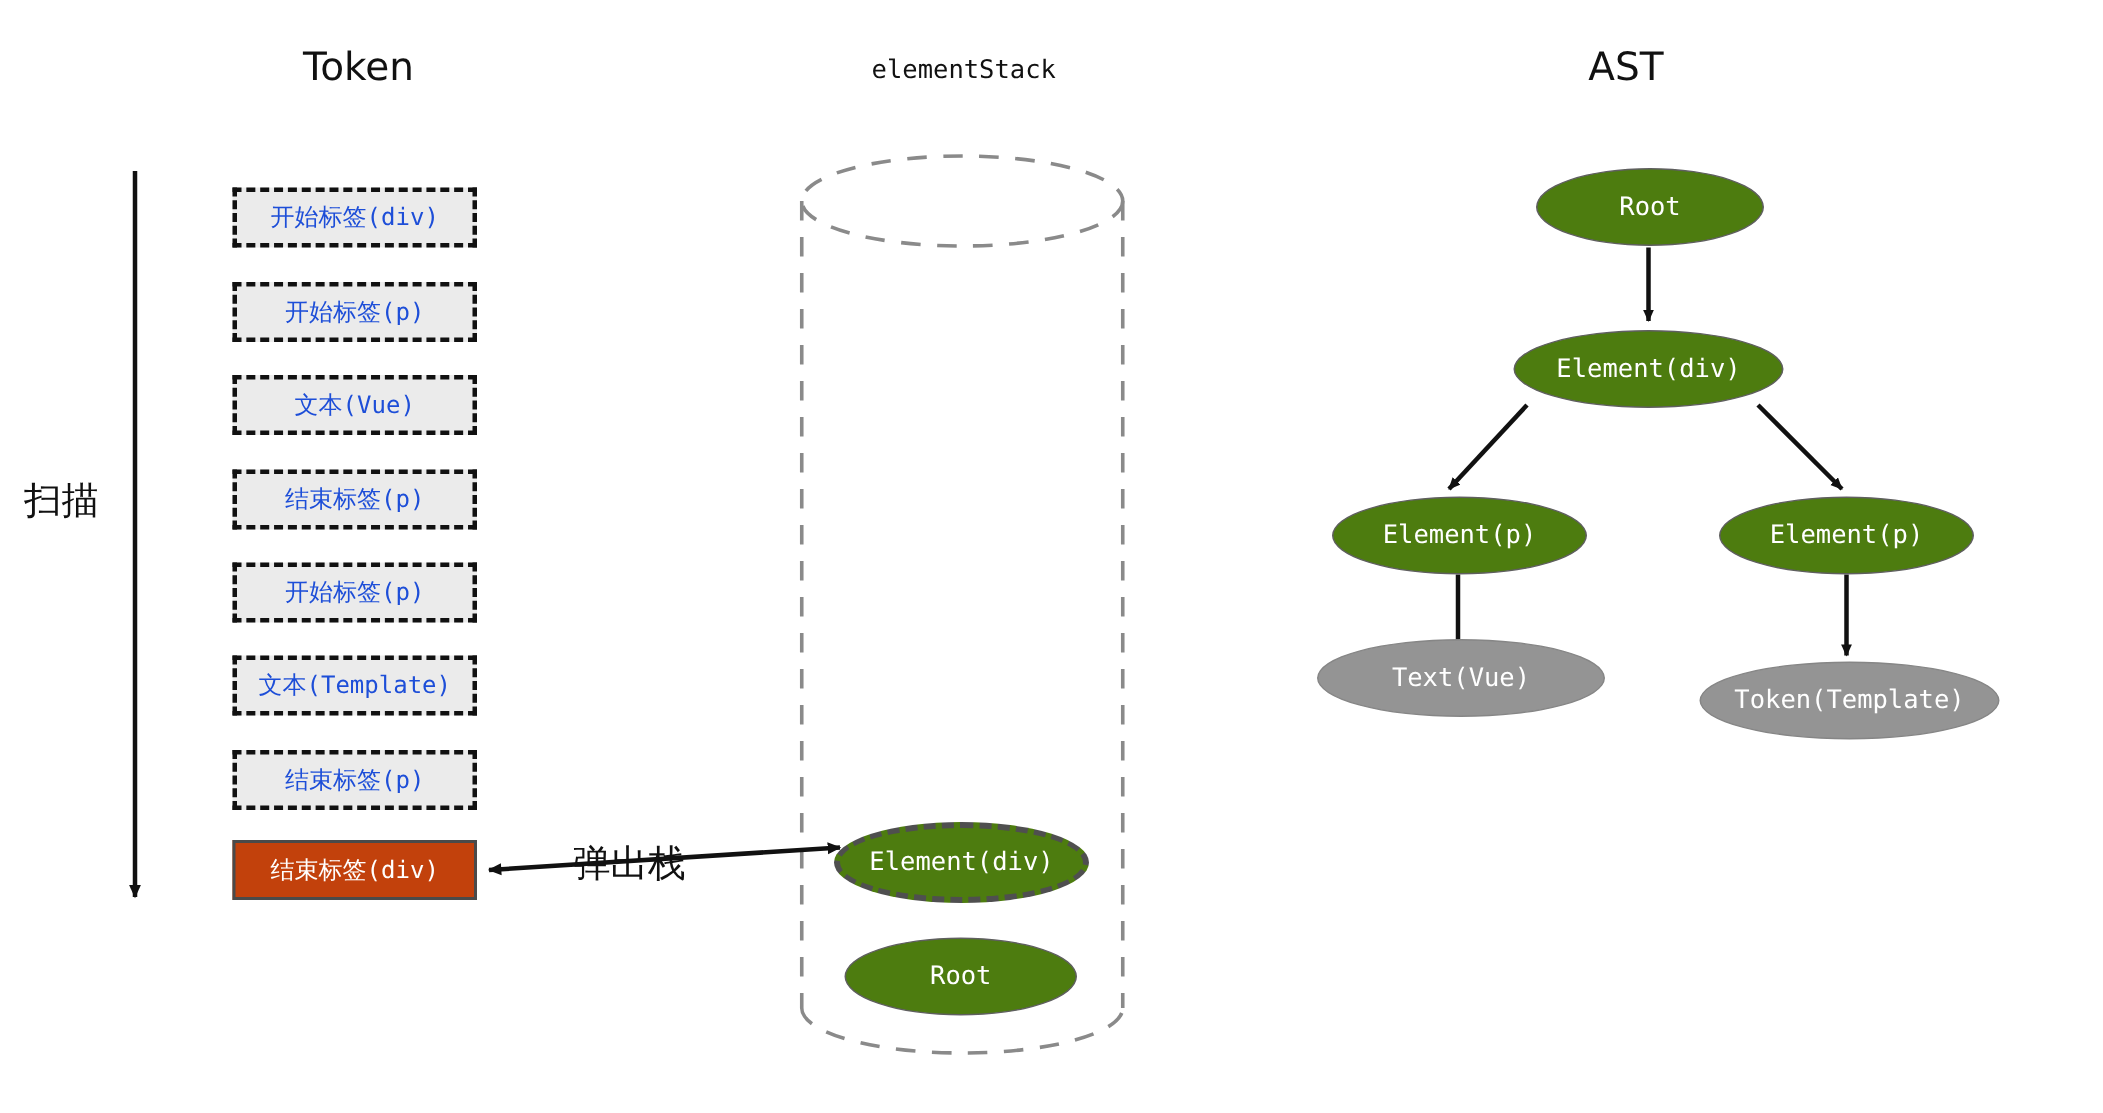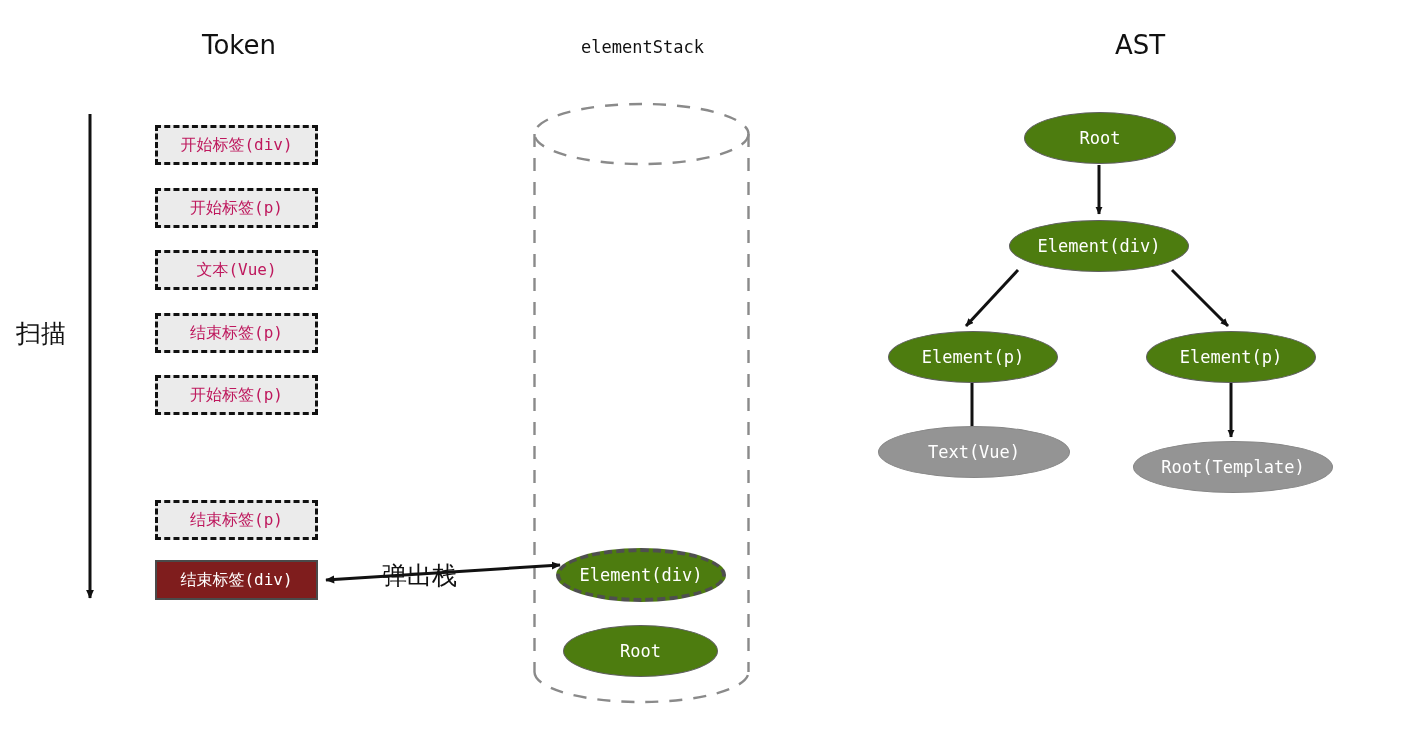"AST" div.col-title { left: 1050px -> 994px }
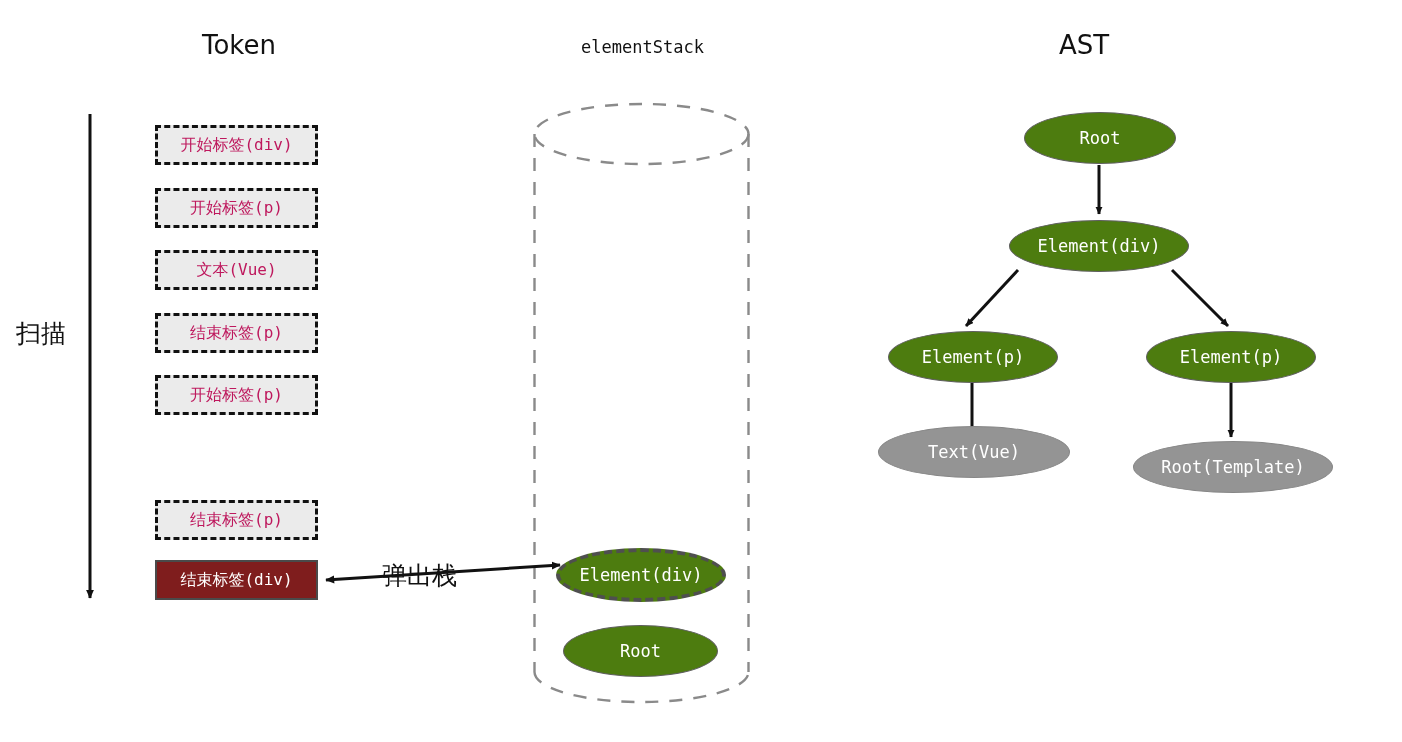"开始标签(div)" .token-box { color: #be185d -> #1d4ed8 }
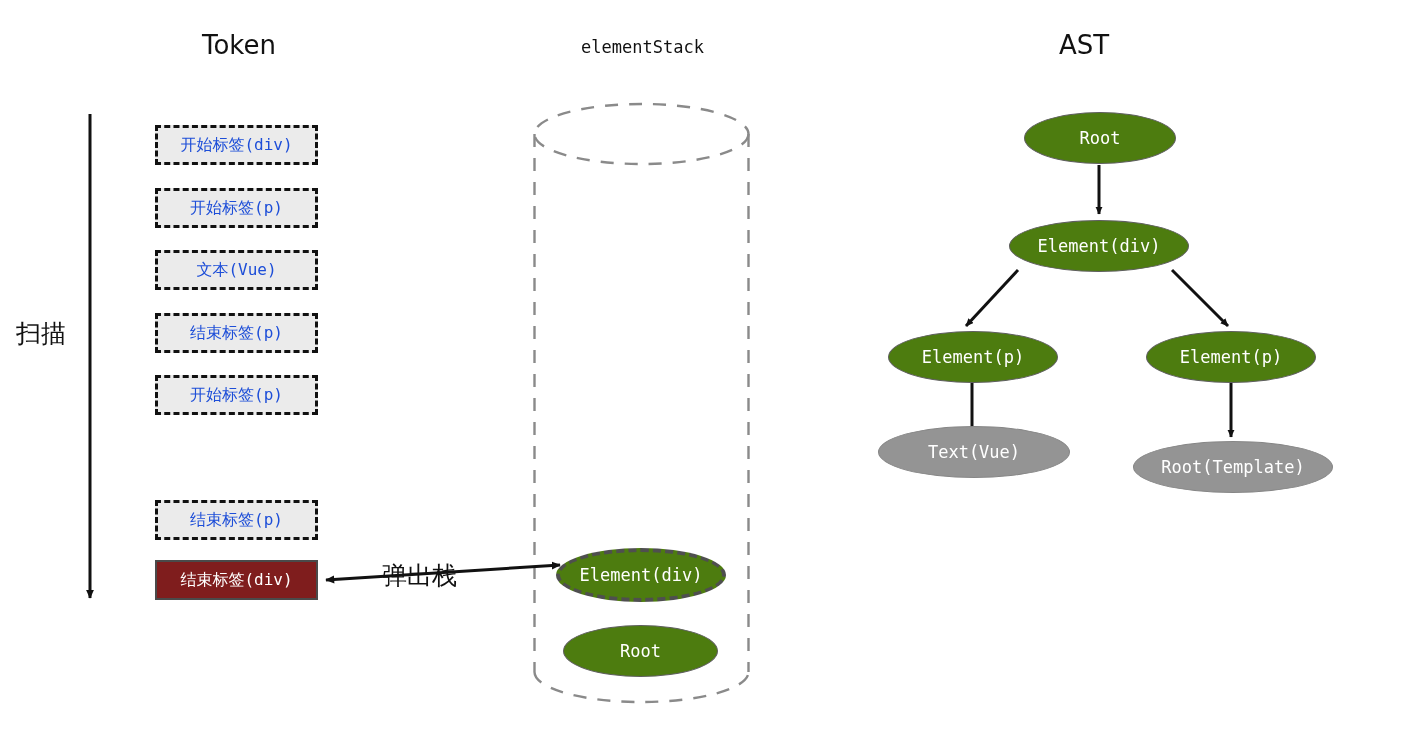"文本(Template)" div.token-box { html: none -> <div>文本(Template)</div> }
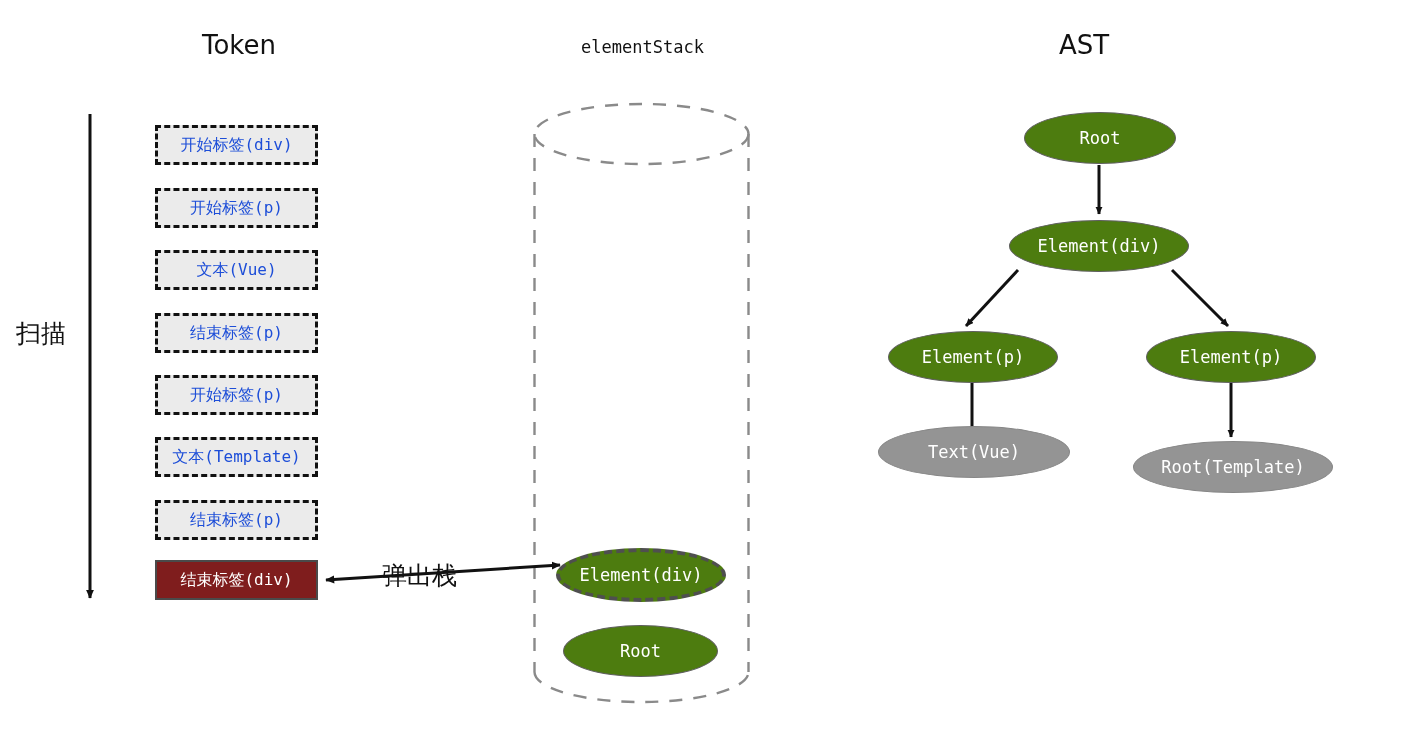"Root(Template)" div.node { text: Root -> Token }
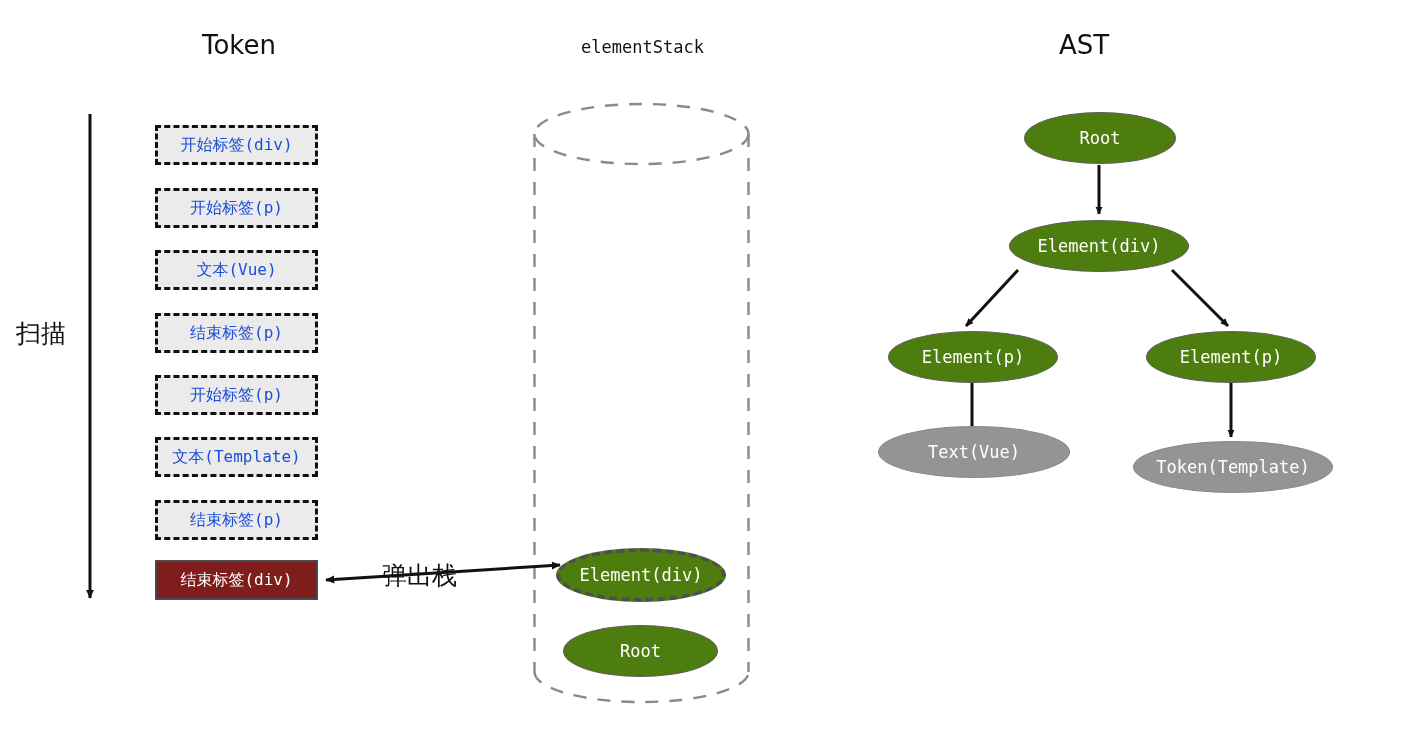"结束标签(div)" .token-box.highlight { background: #7f1d1d -> #c2410c }
